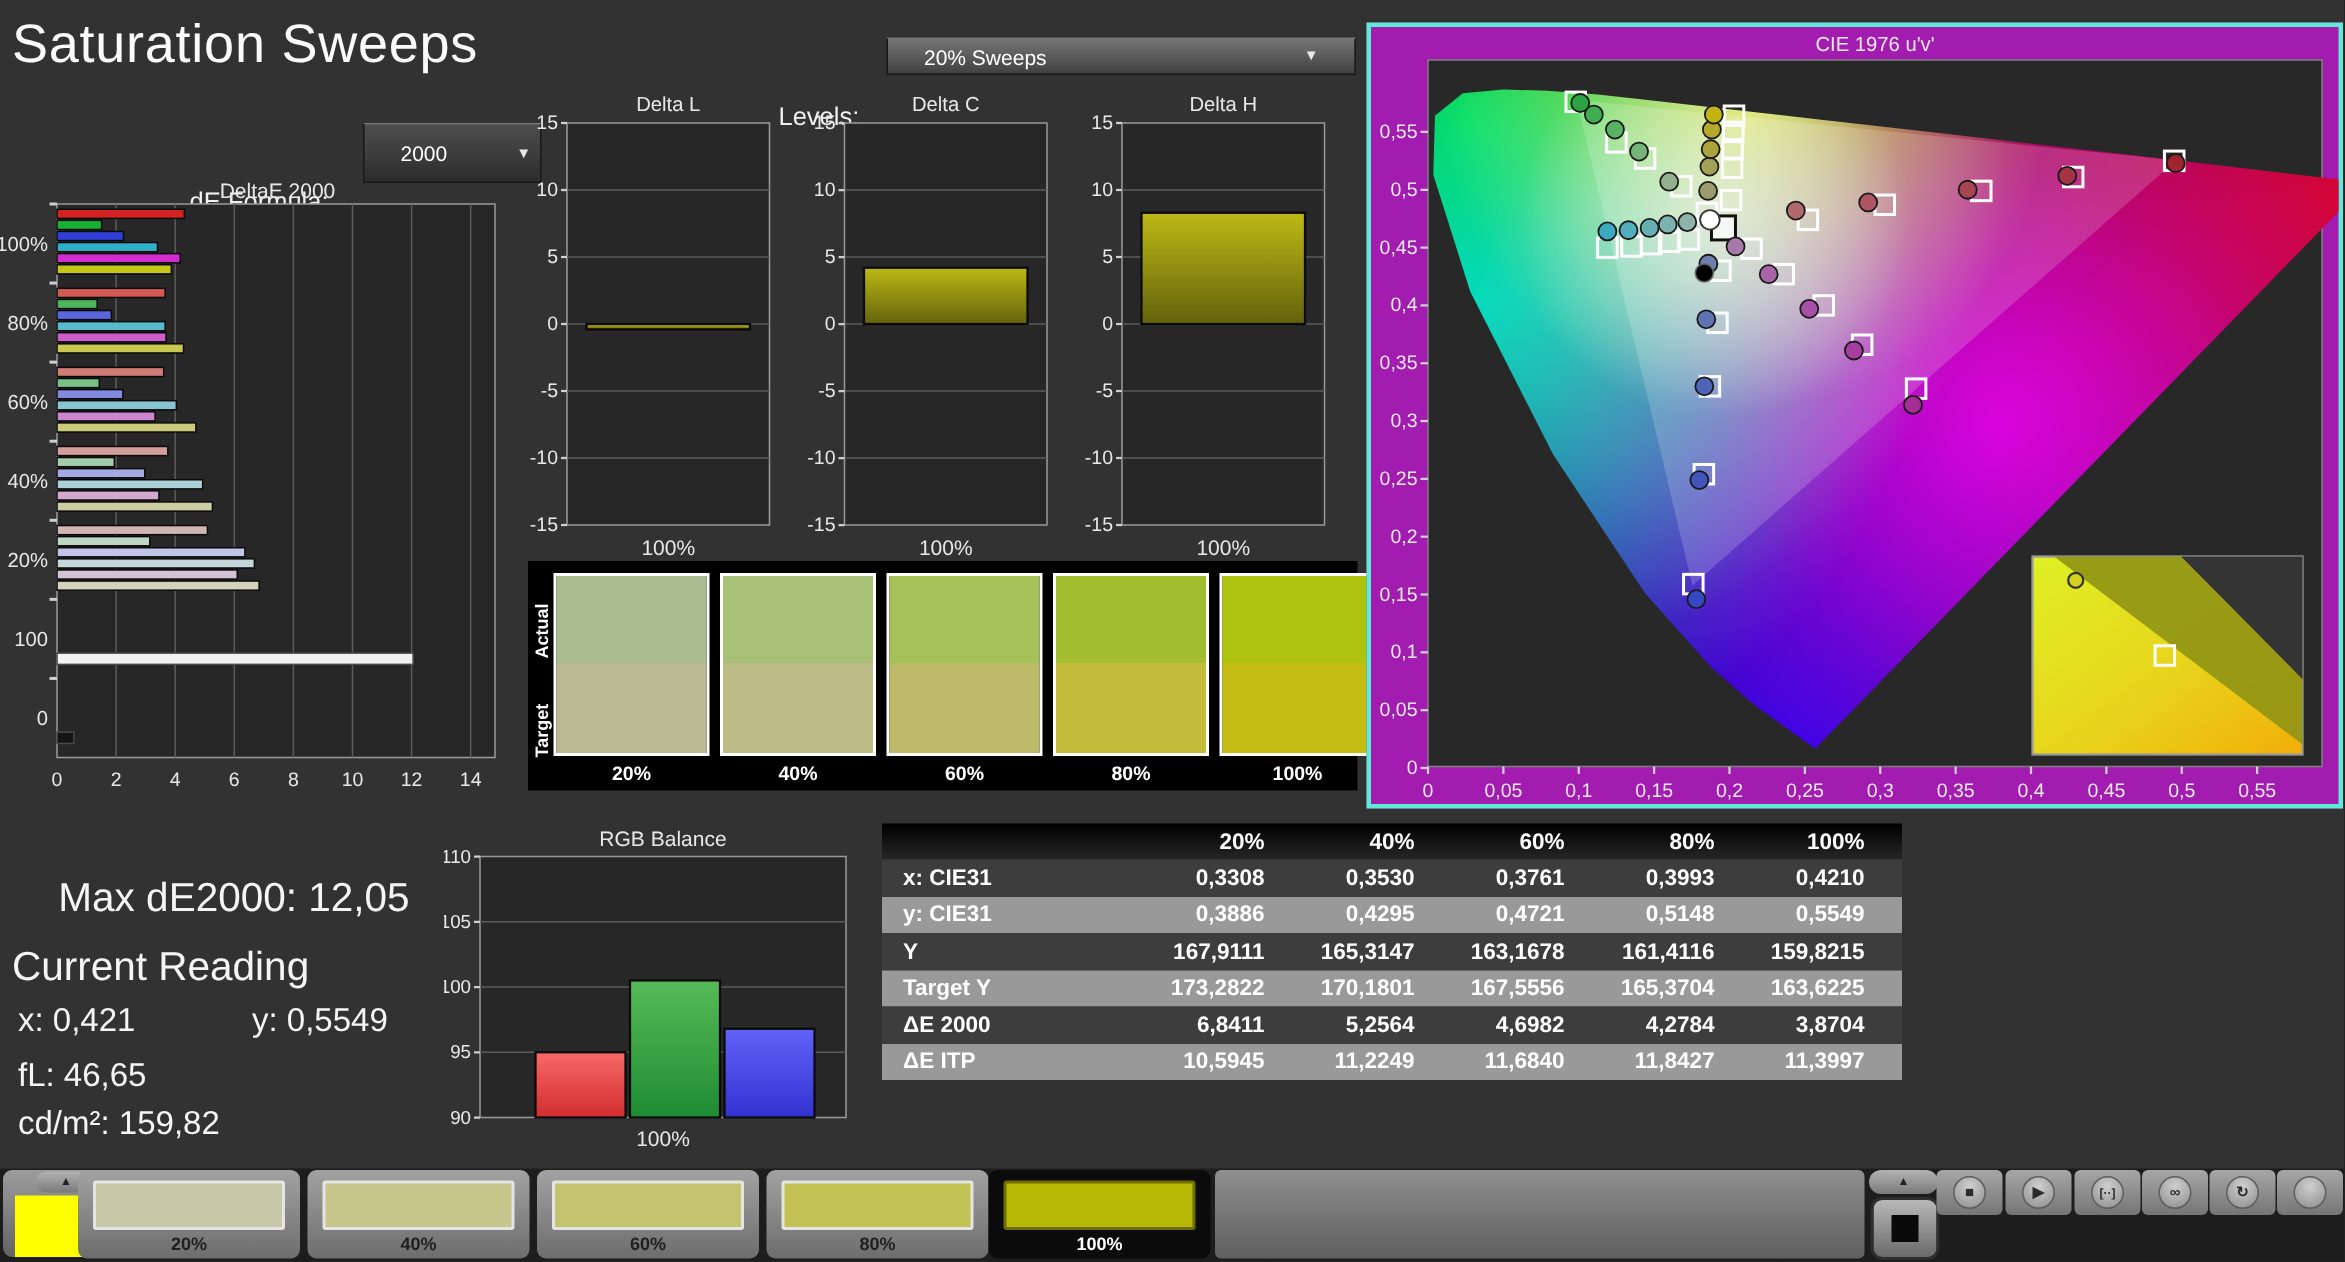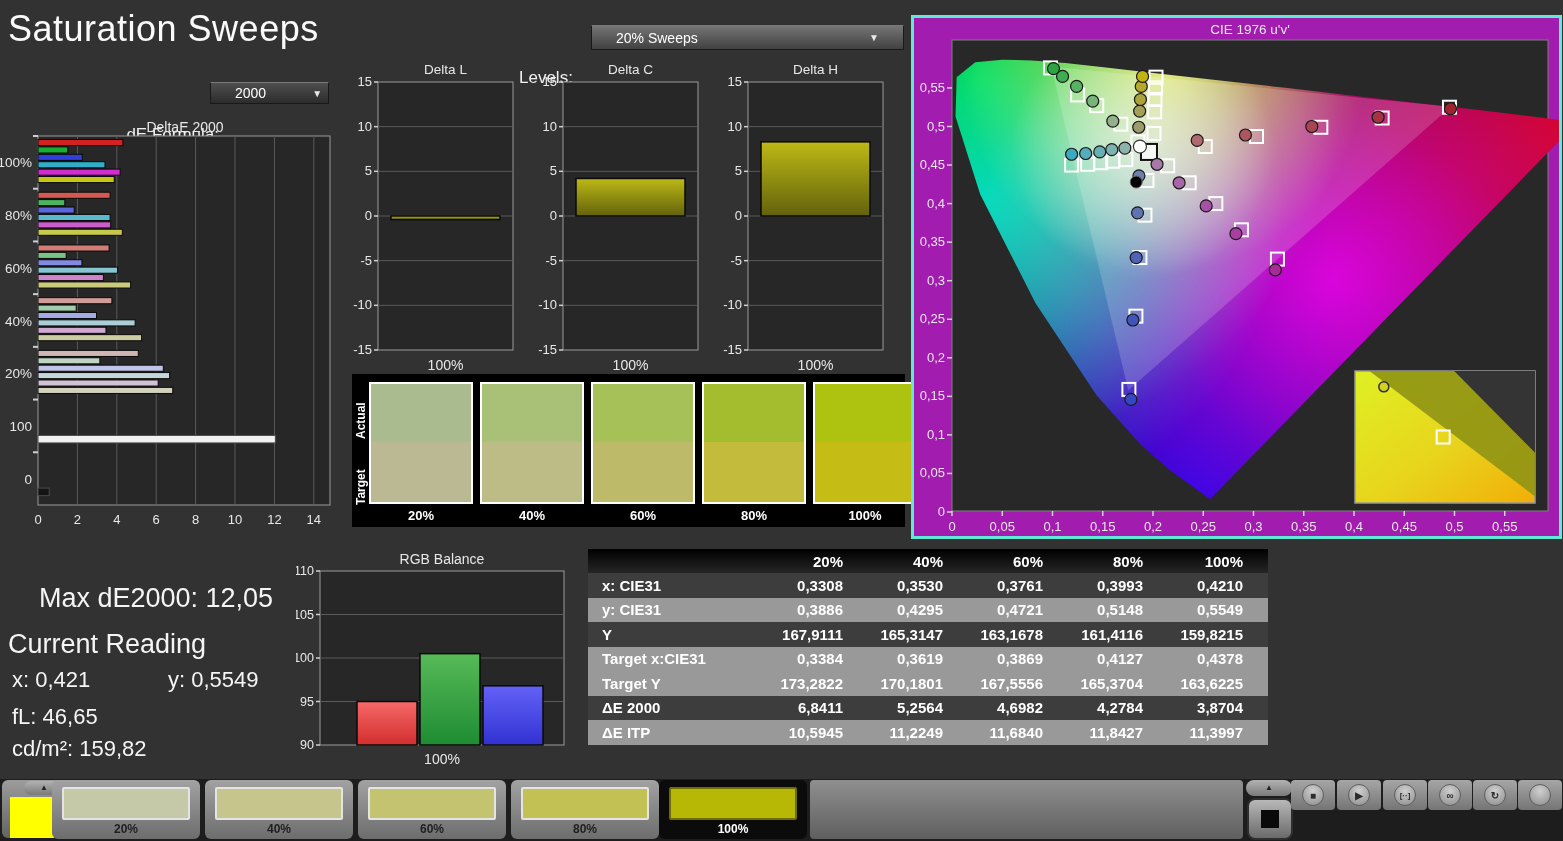"2000" div.abs { height: 22px -> 40px; left: 210px -> 242px }
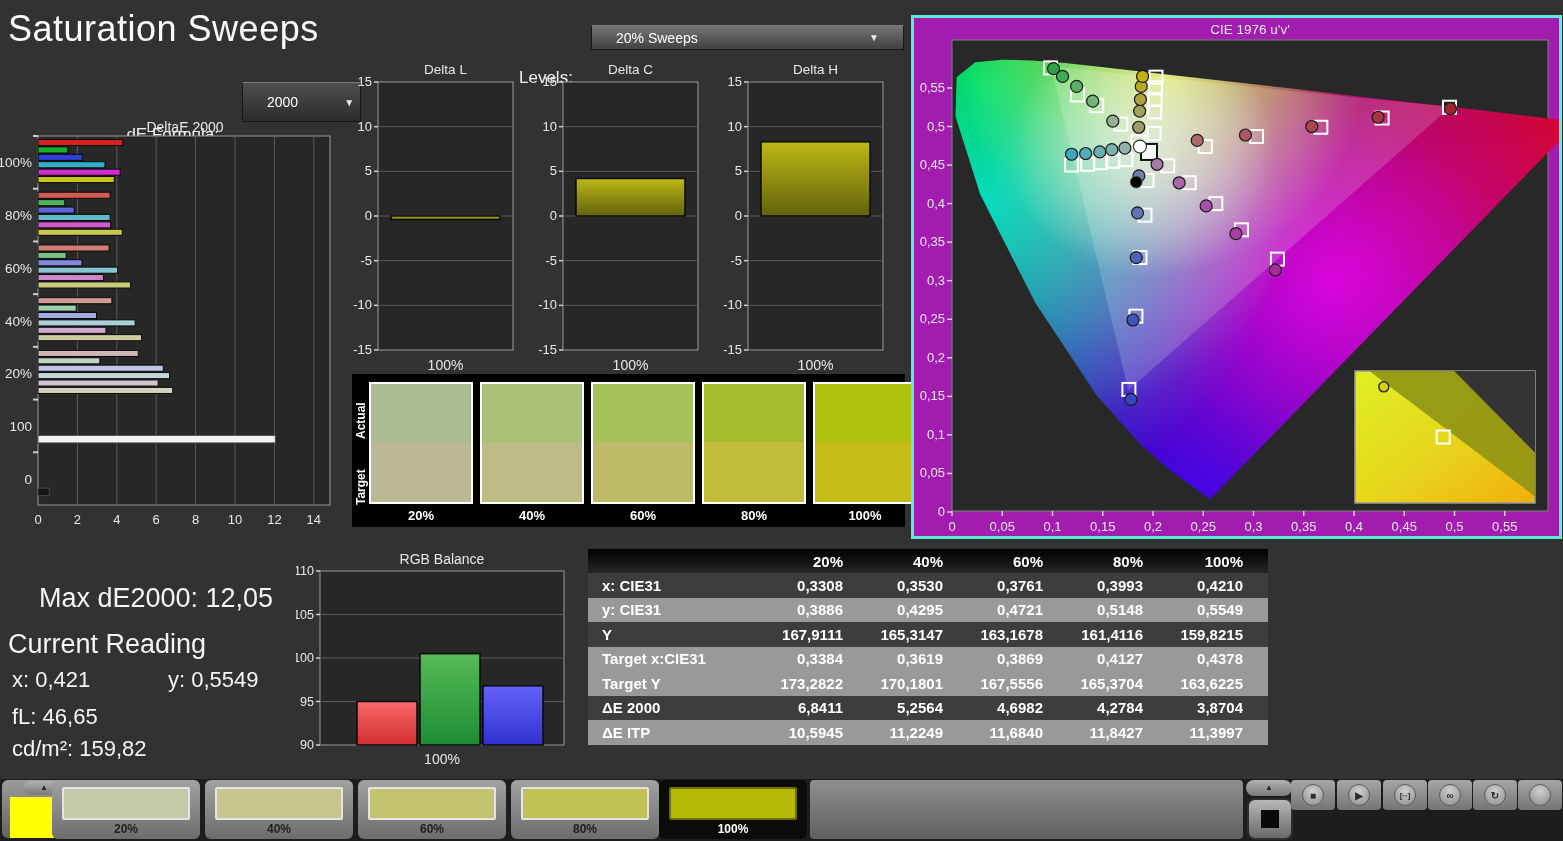"Target x:CIE31" div.trow { html: <div> <div>Target x:CIE31</div> <div>0,3384</div> <div>0,3619</div> <div>0,3869</div> <div>0,4127</div> <div>0,4378</div> </div> -> none }
